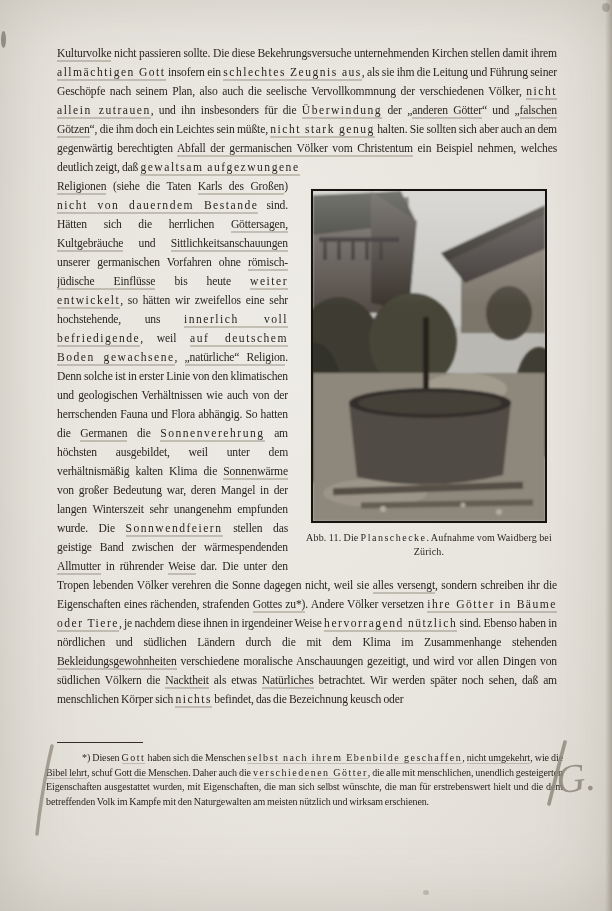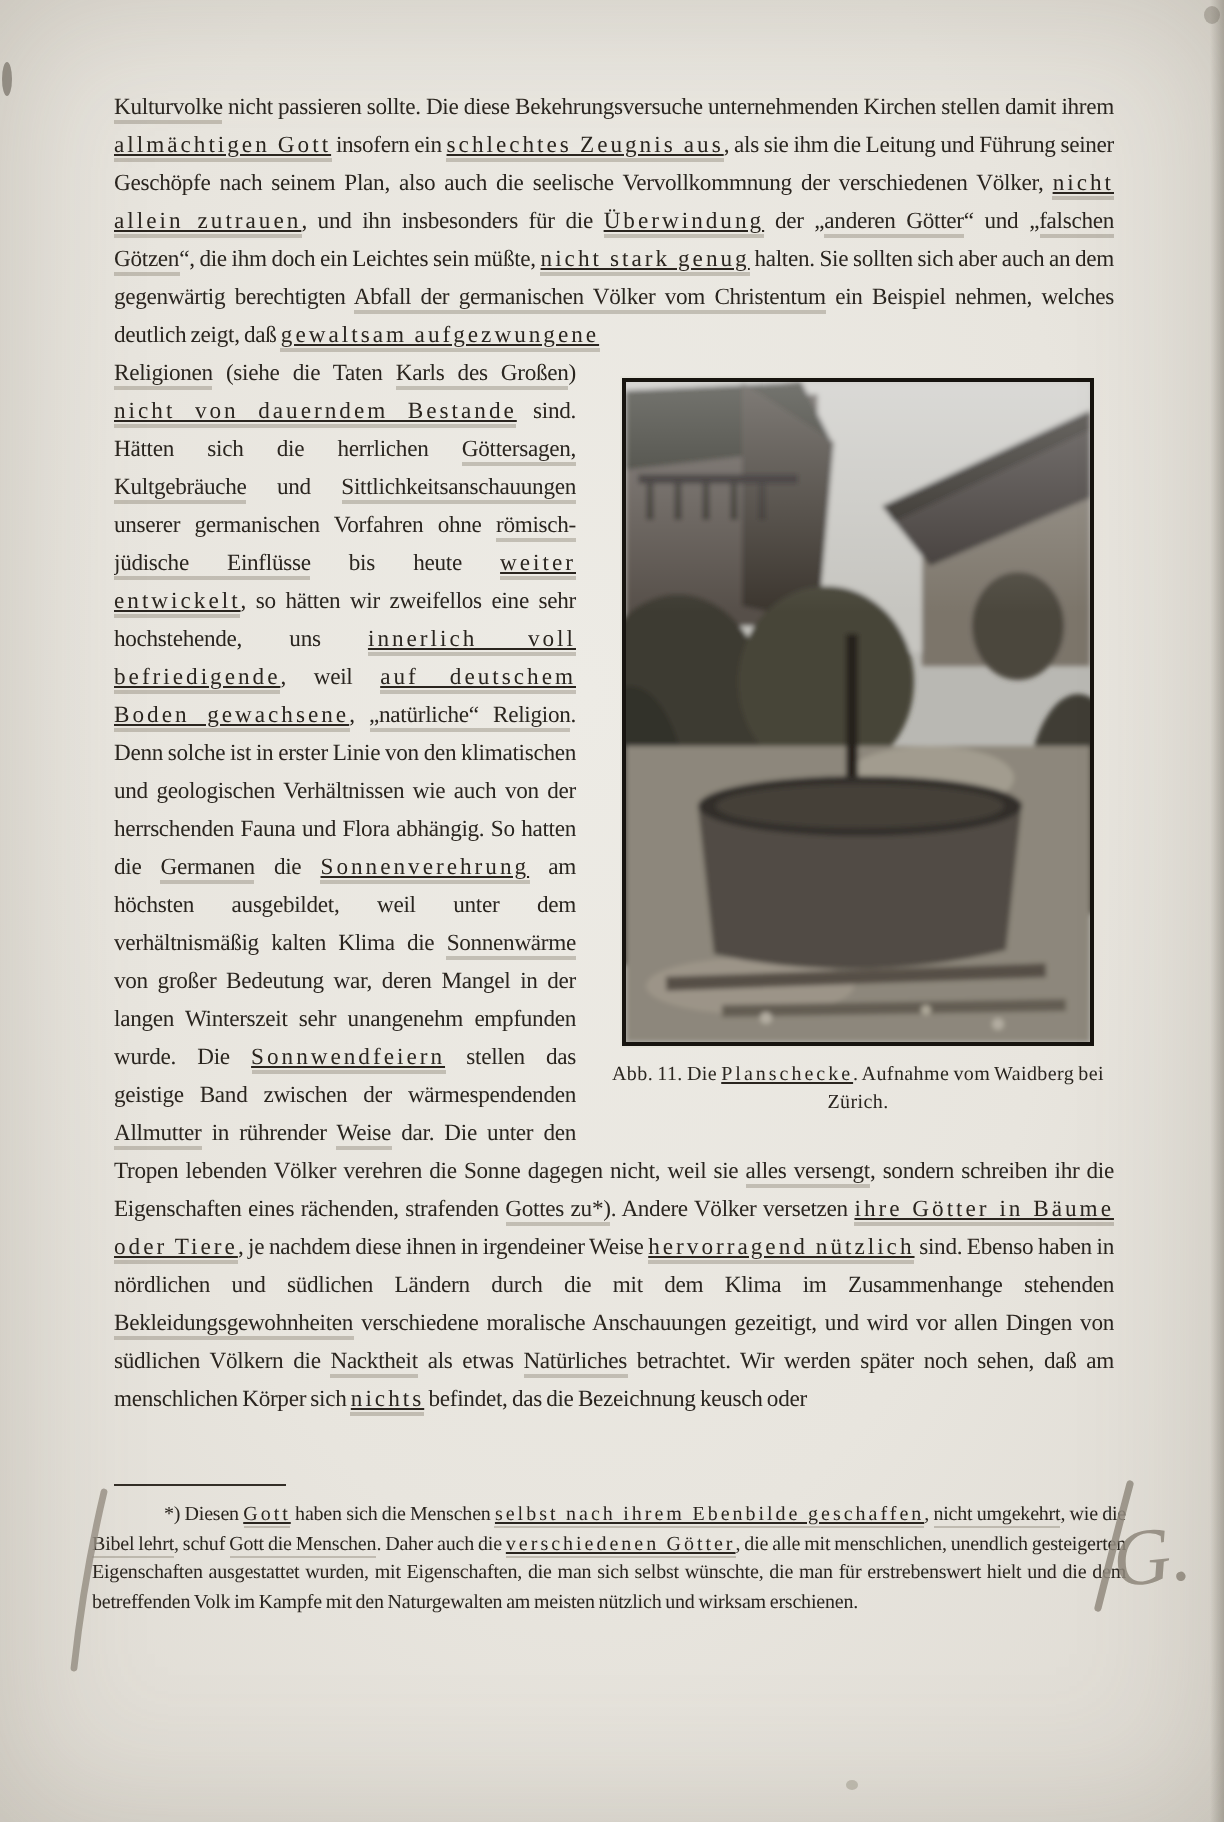"allmächtigen Gott" .sp { text-decoration: underline -> none }
